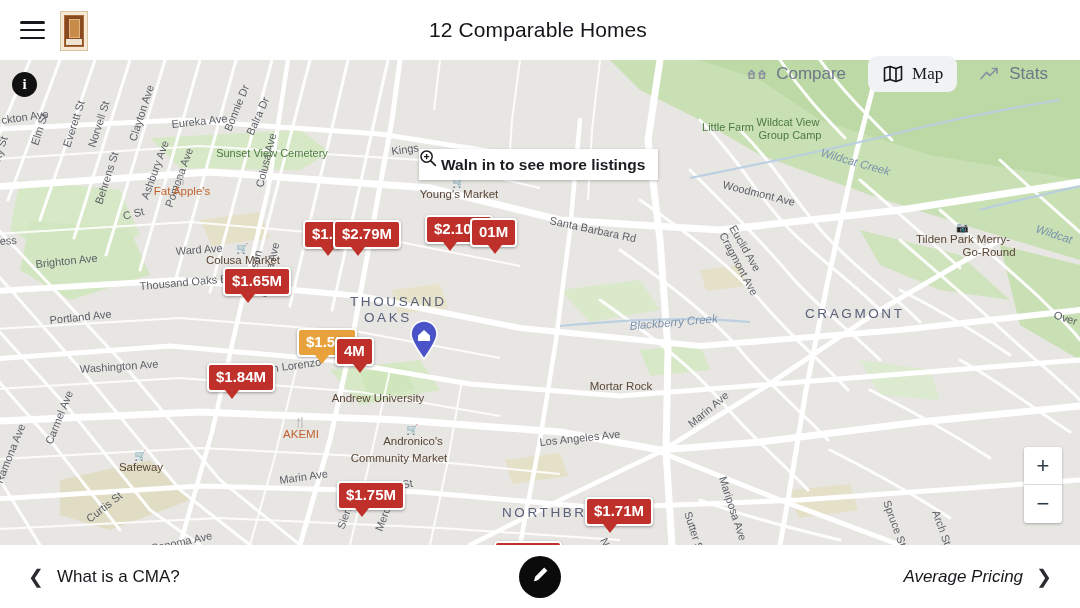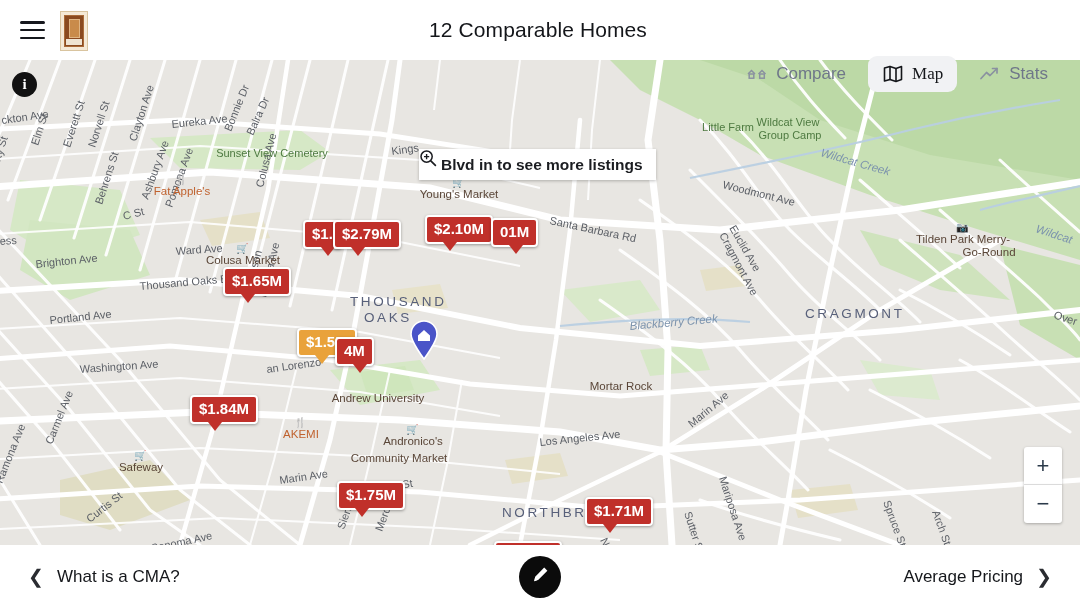"Blvd in to see more" span.txt { text: Blvd -> Waln }
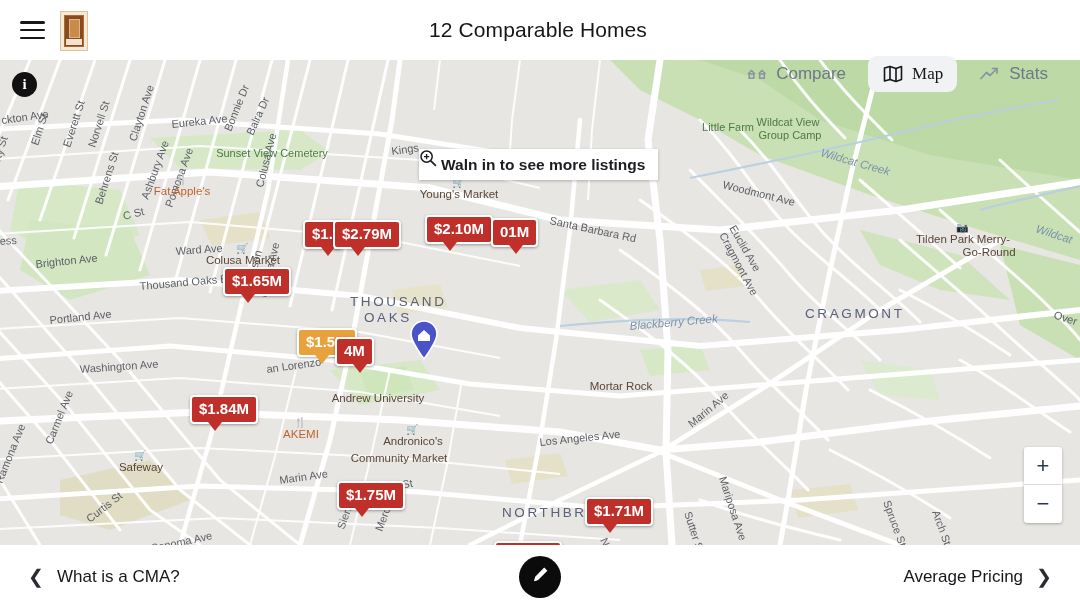"01M" div.pin { left: 491px -> 470px }
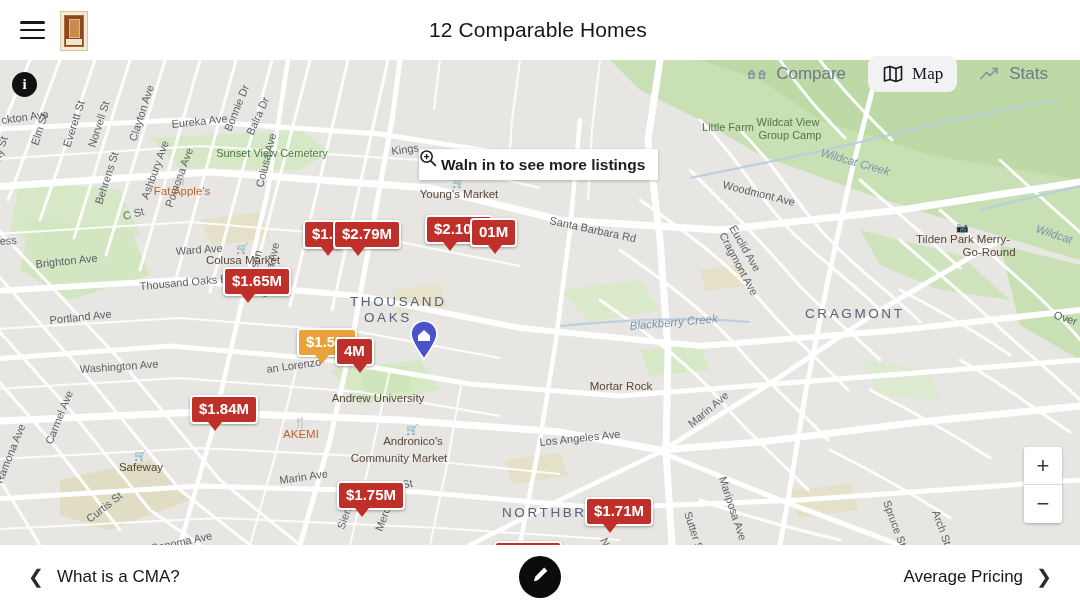"$1.84M" div.pin { left: 190px -> 207px; margin-top: 32px -> none }
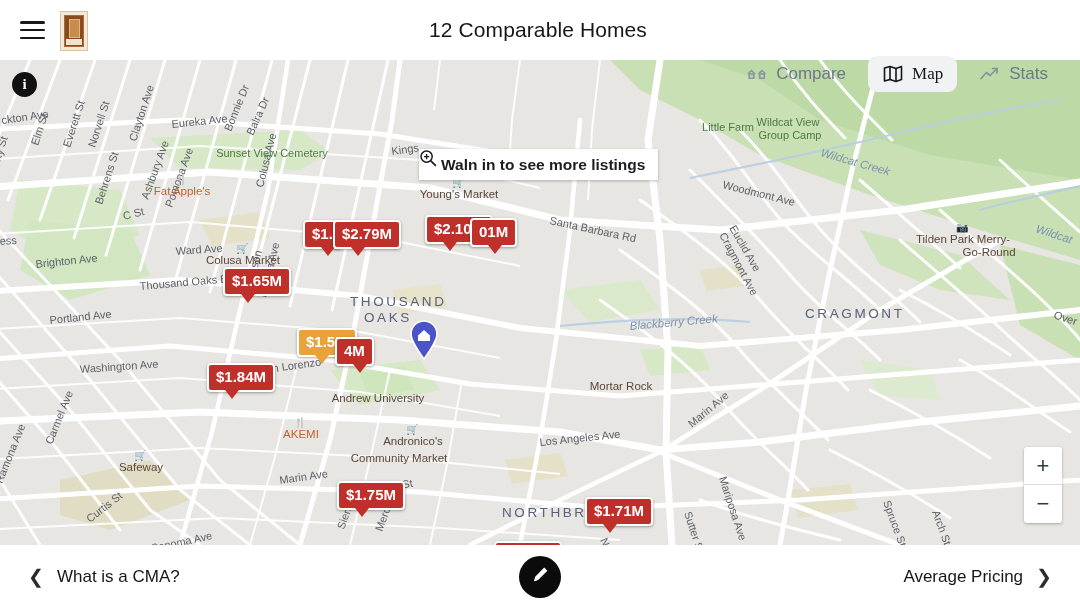"Average Pricing" .bnav.right { font-style: none -> italic }
